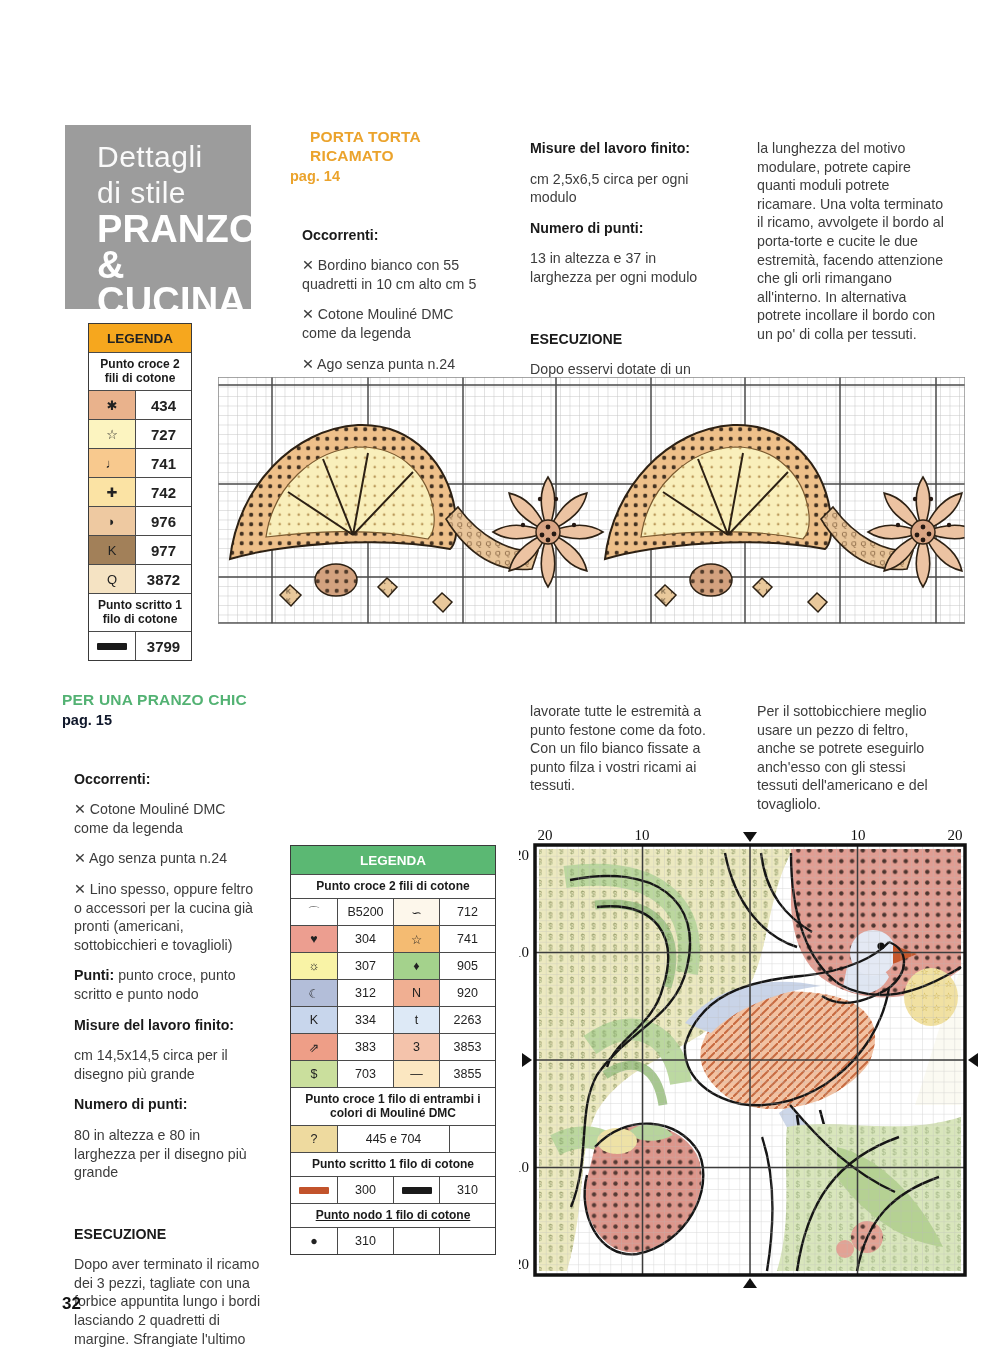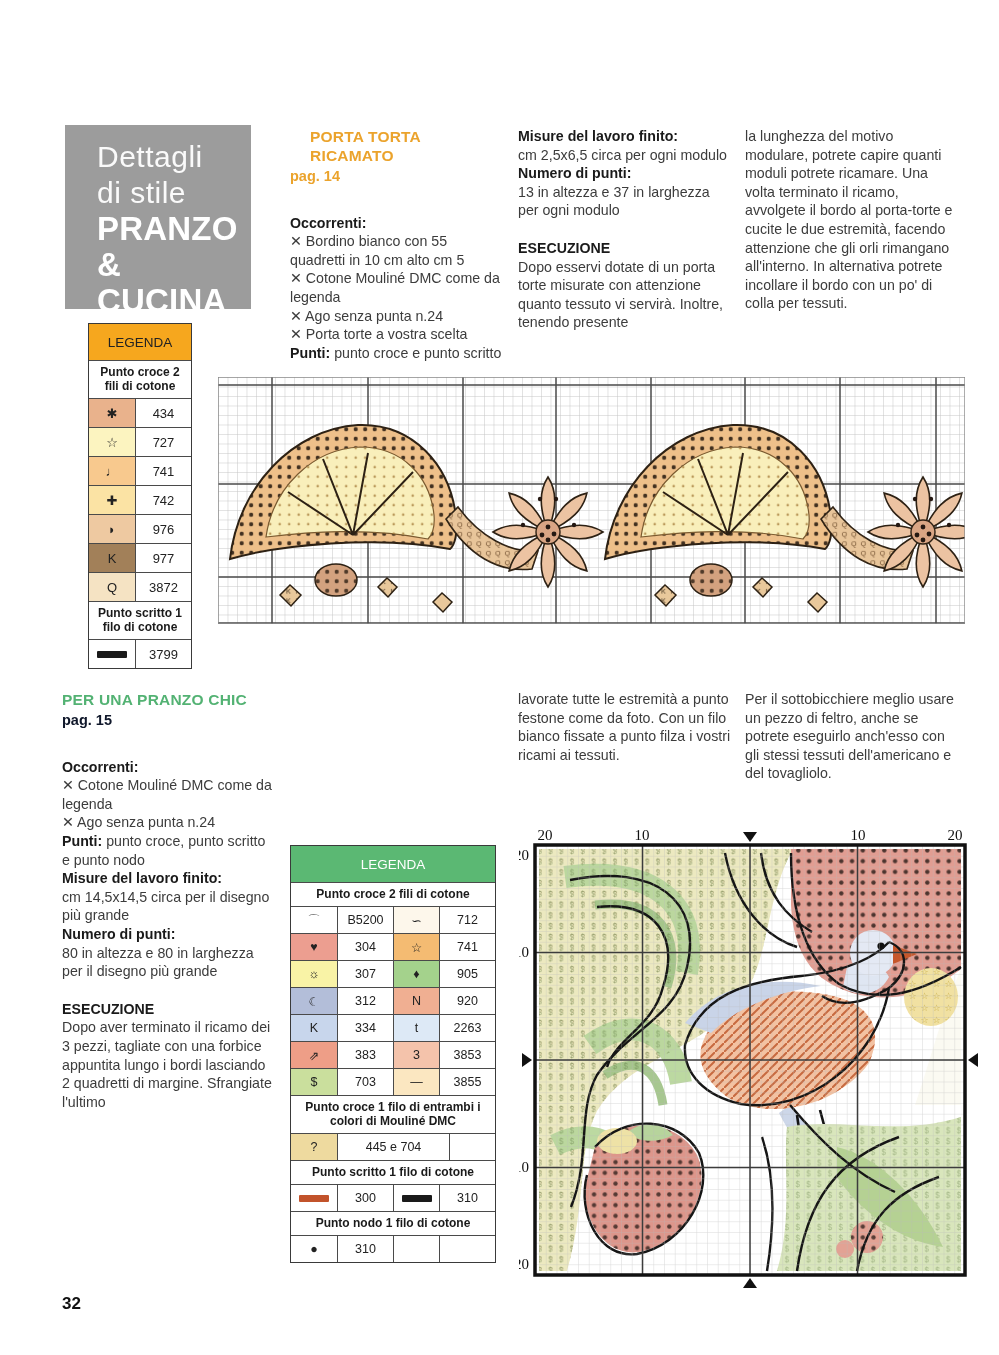"Misure del lavoro finito:" p.t { margin: 0 -> 12px }
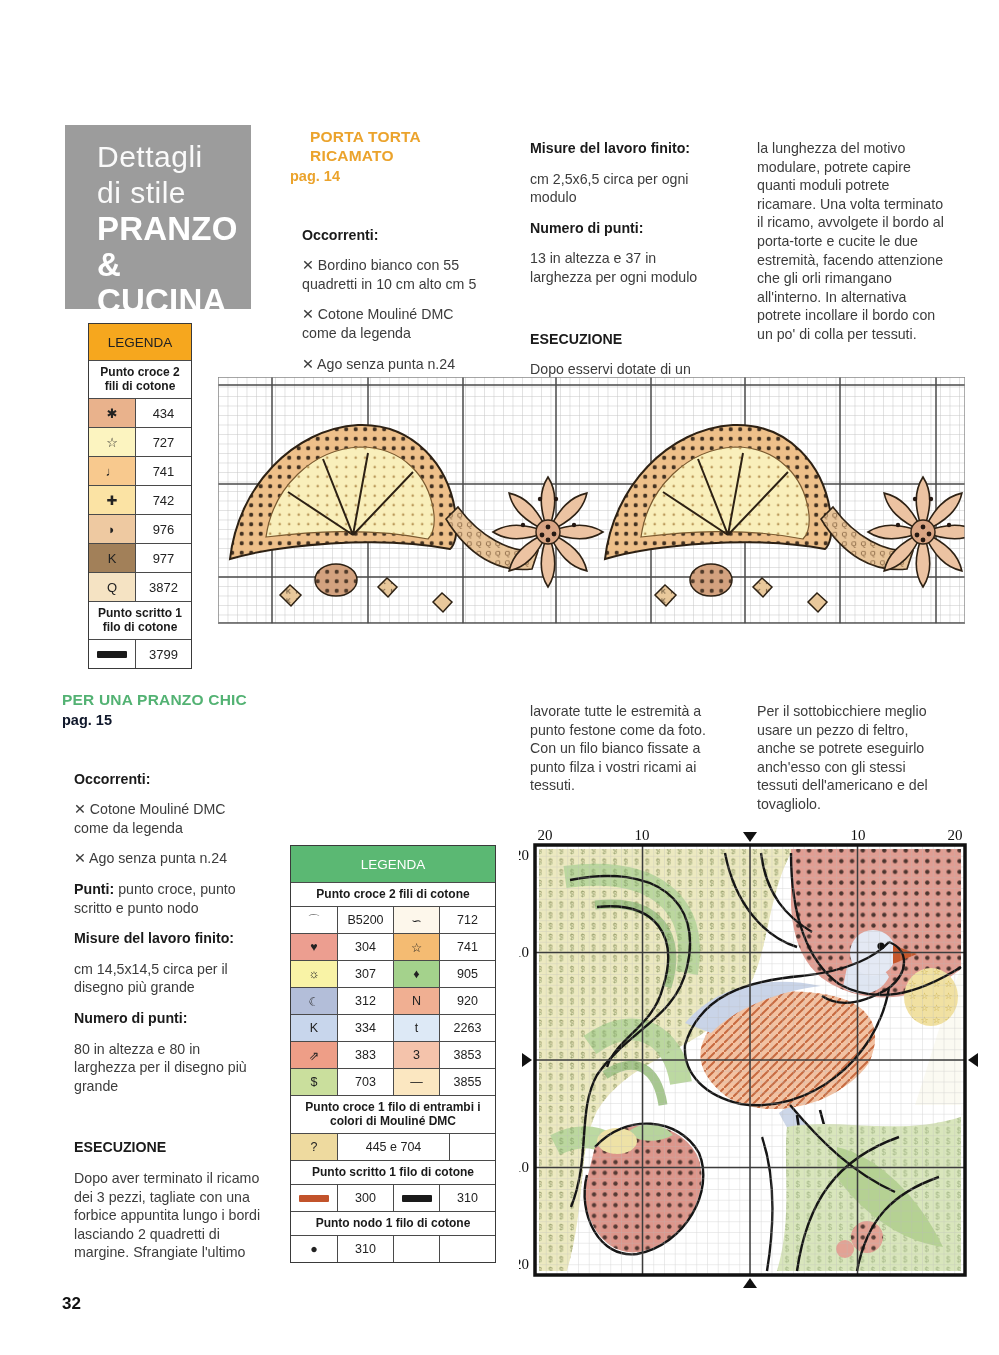"PRANZO &" .title-bold { font-size: 33px -> 38px }
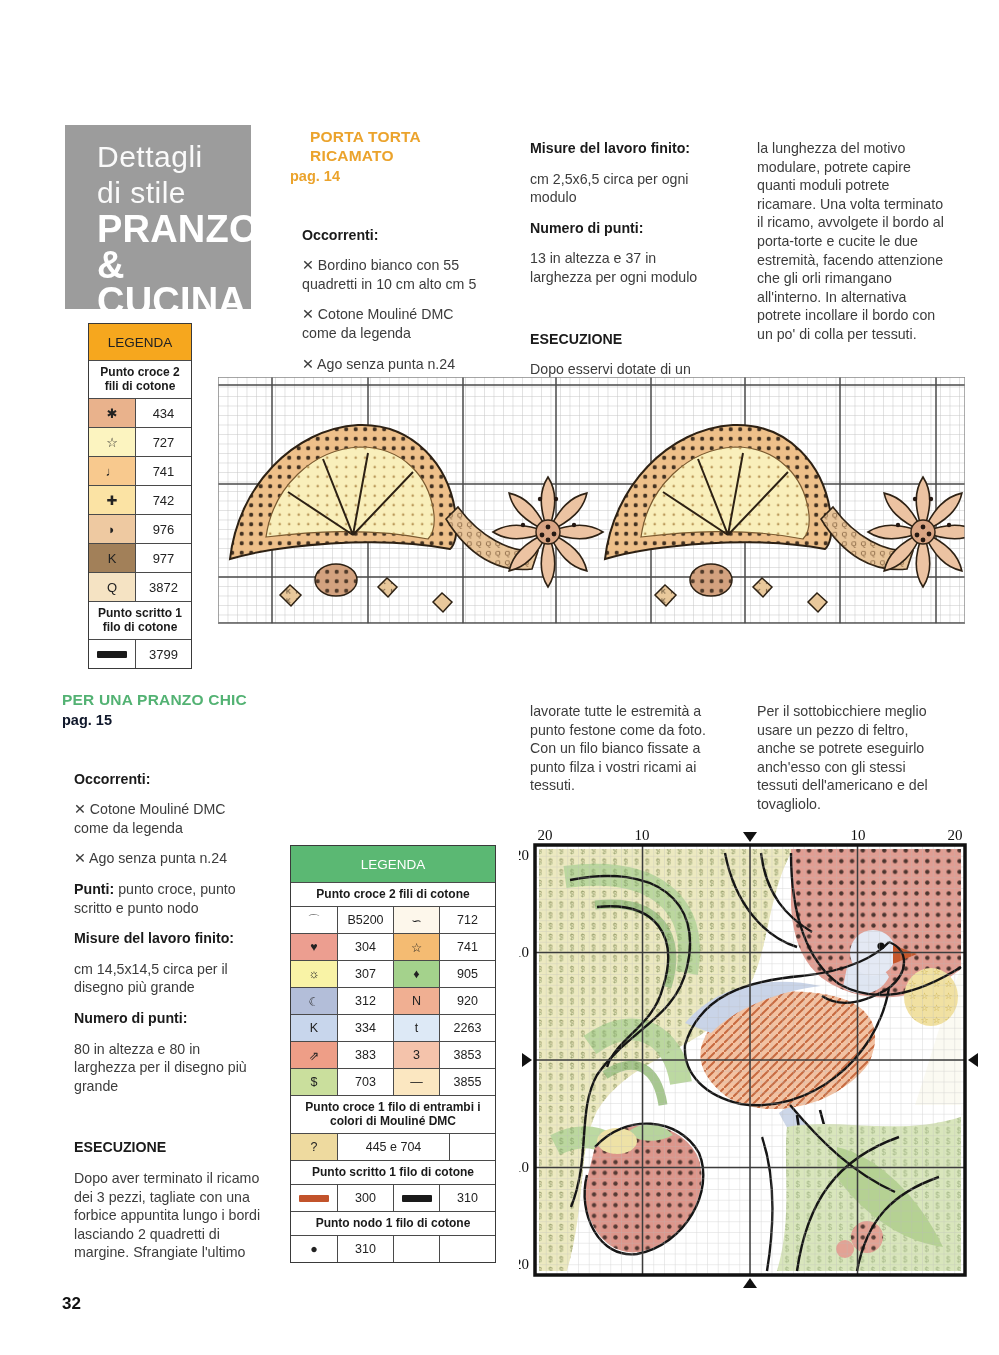"LEGENDA" .lg-header { font-weight: 400 -> 700; height: 36px -> 28px }
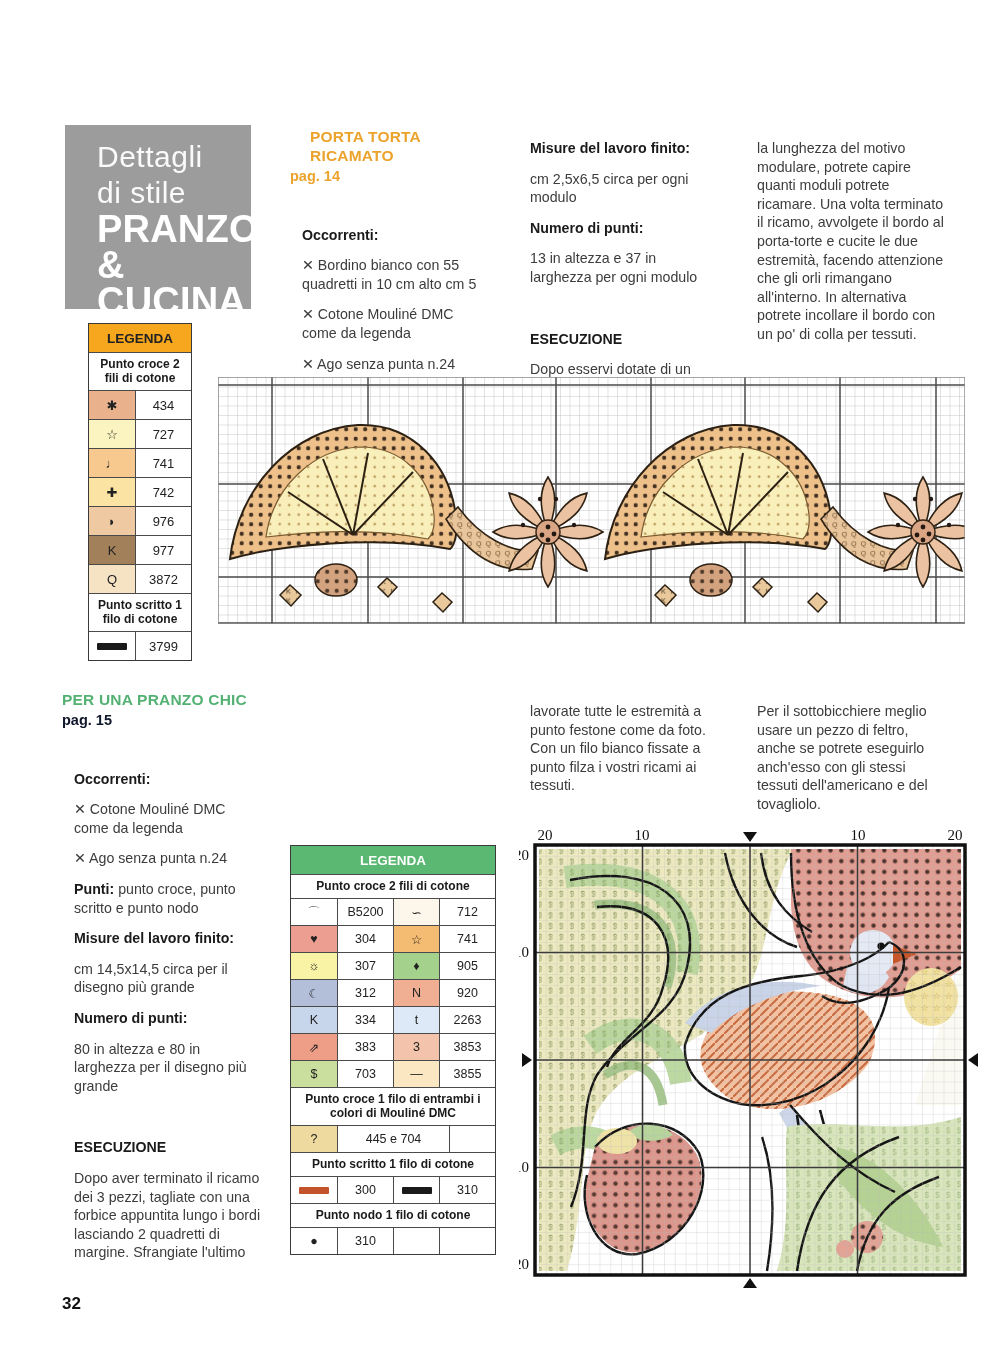"434" .lg-code { font-size: 13px -> 15px; font-weight: none -> bold }
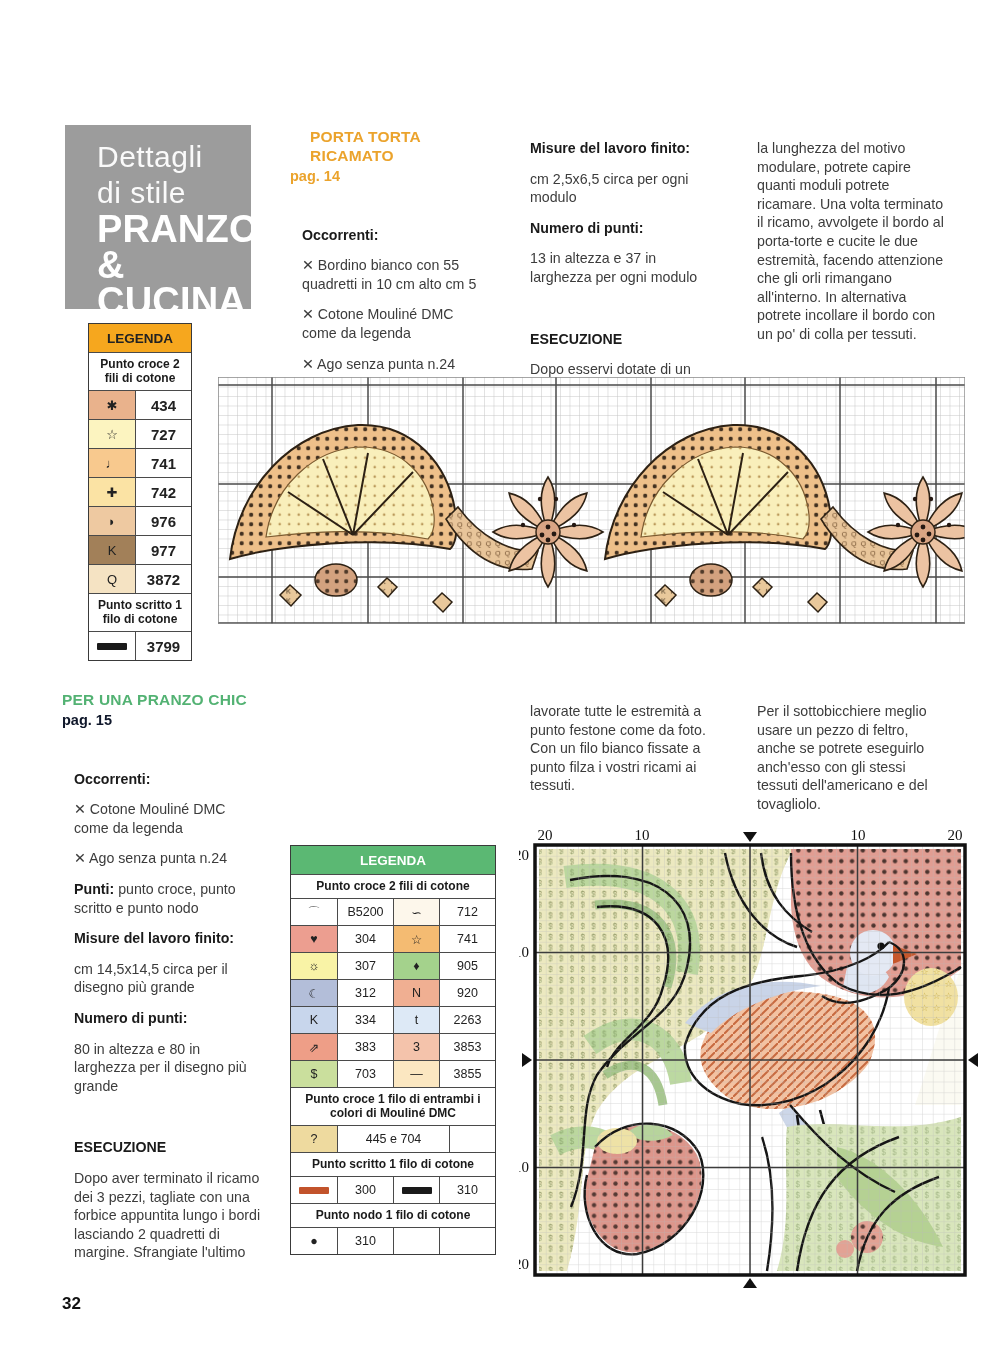"✕ Lino spesso, oppure feltro" p.t { html: none -> <p>✕ Lino spesso, oppure feltro o accessori per la cucina già pronti (americani, sottobicchieri e tovaglioli)</p> }
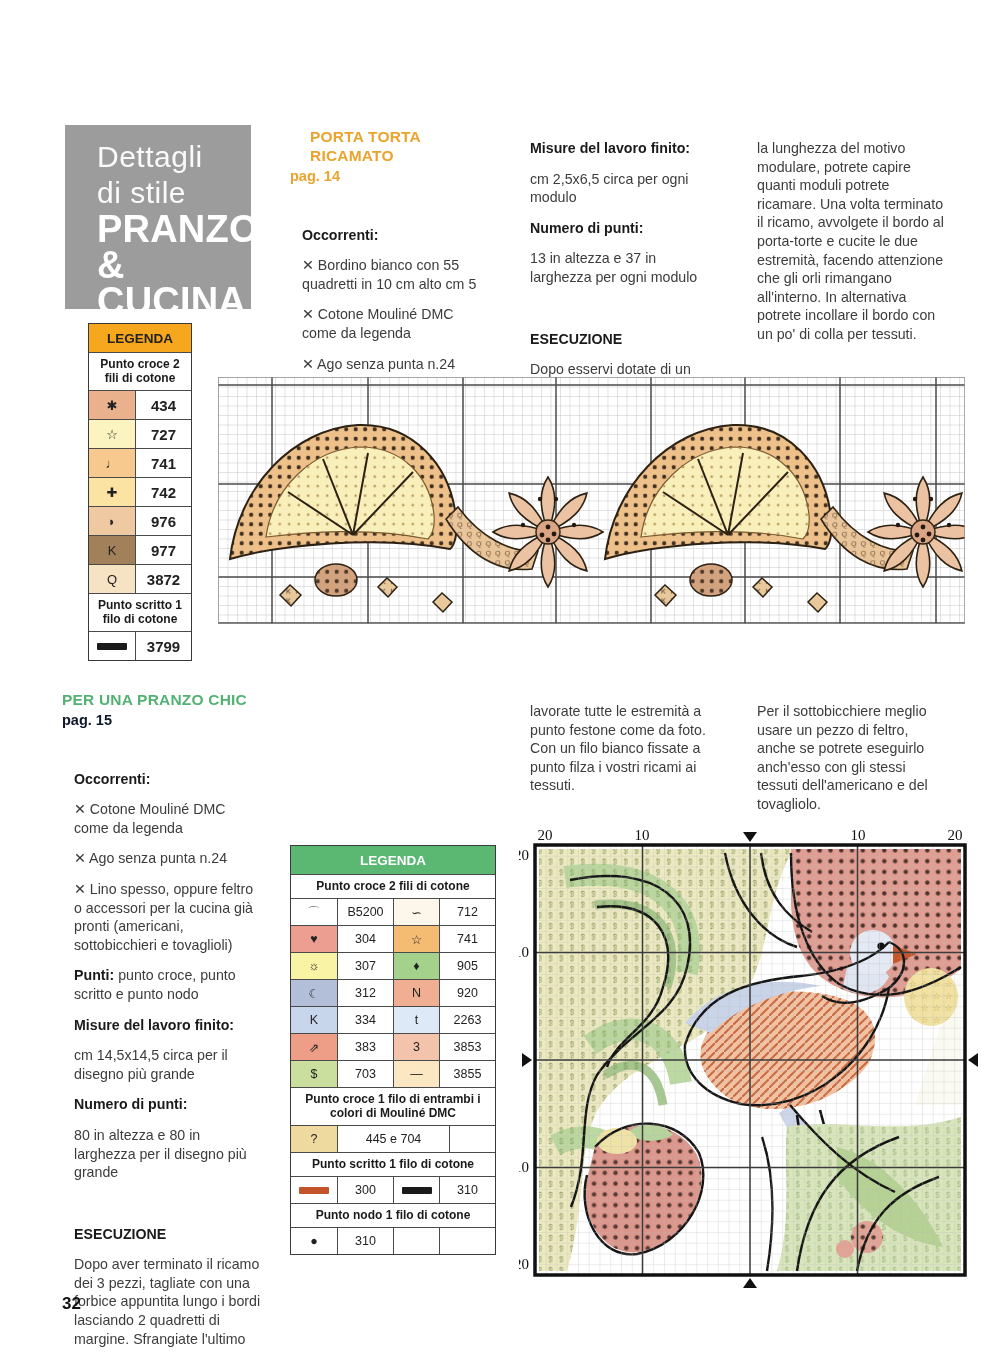"Punto nodo 1 filo di" div.lg-section { text-decoration: none -> underline }
